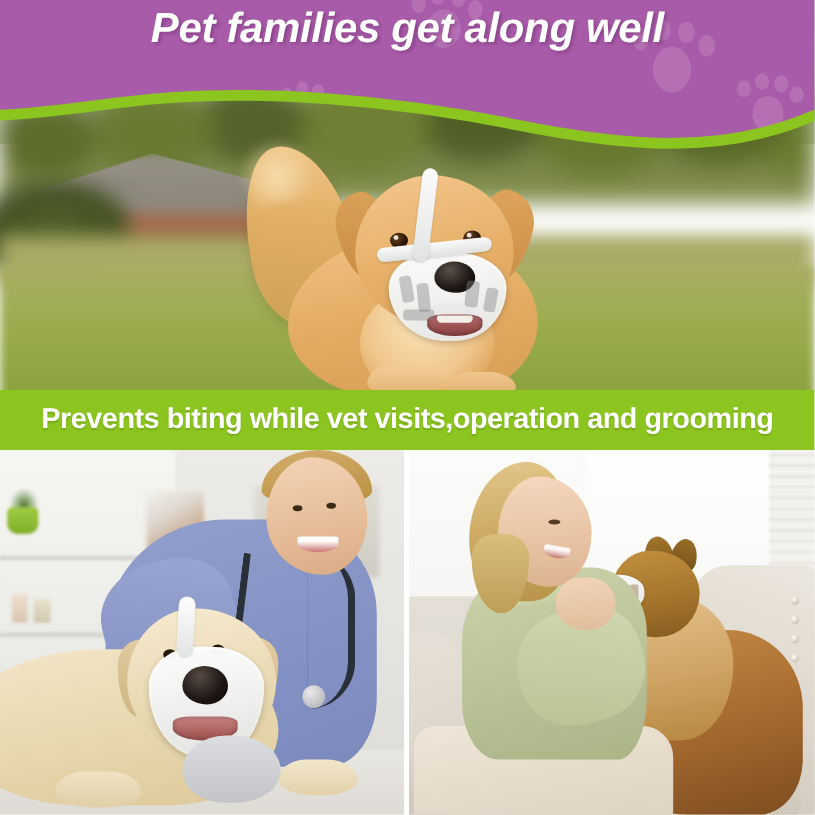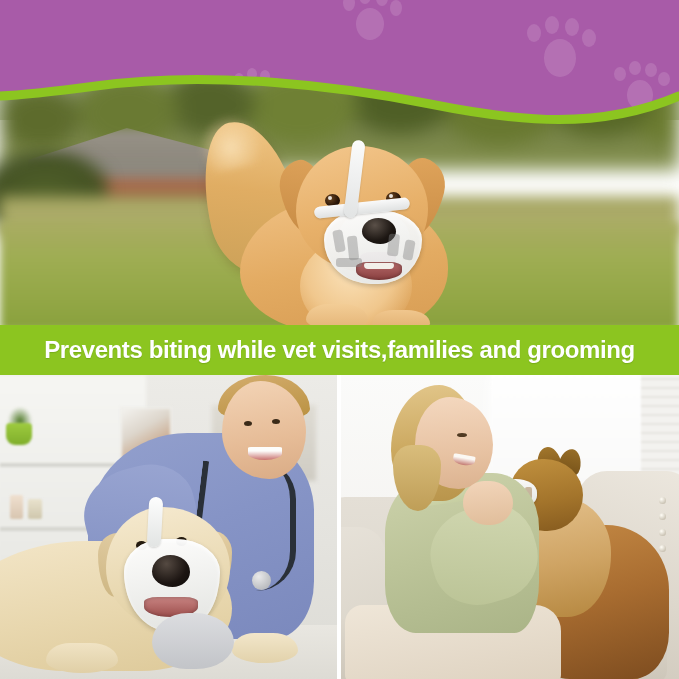"Pet families get along well" div.hero-title { html: none -> <div>Pet families get along well</div> }
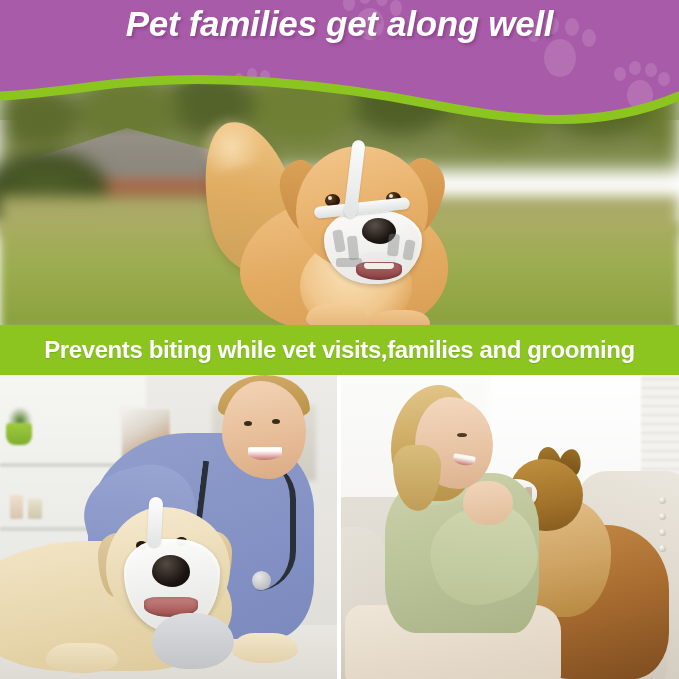"Prevents biting while vet" span.green-band-text { text: visits,families -> visits,operation }
